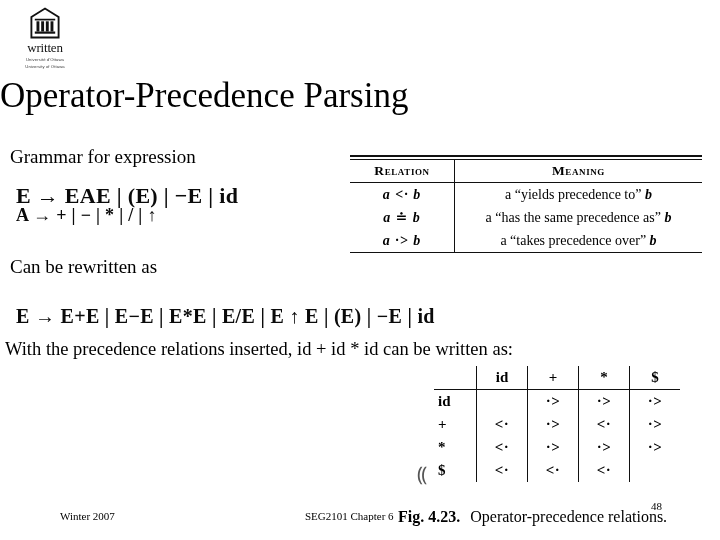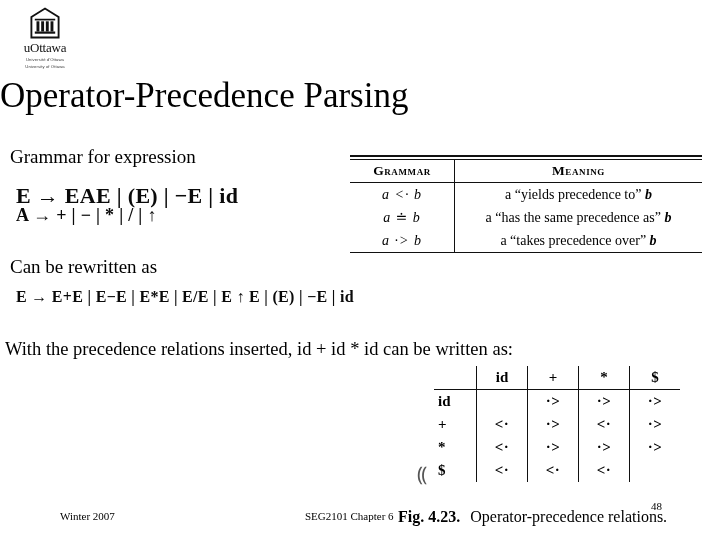"uOttawa" div.wordmark { text: uOttawa -> written }
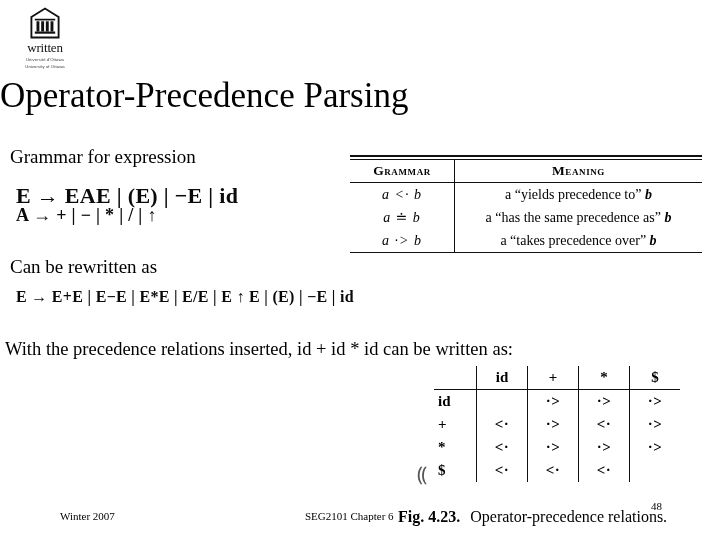"Grammar" th.col-rel { text: Grammar -> Relation }
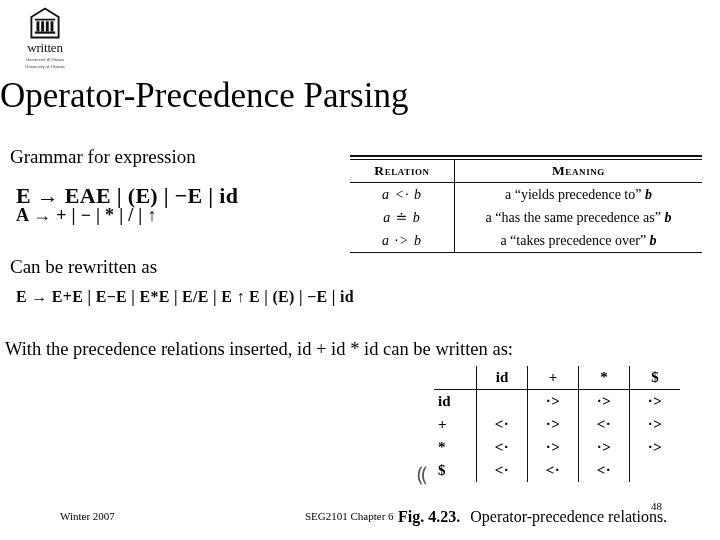"a <· b" .relcell { font-weight: normal -> bold }
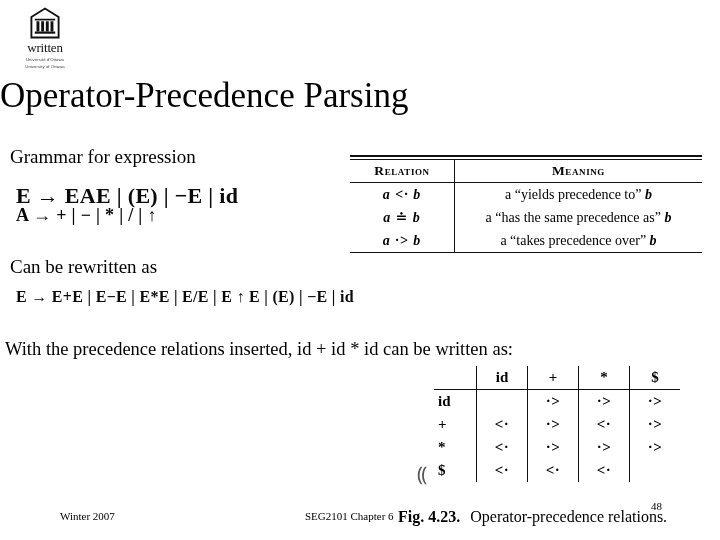"E → E+E | E−E" #prod3 { font-size: 16px -> 20px; top: 288px -> 305px }
